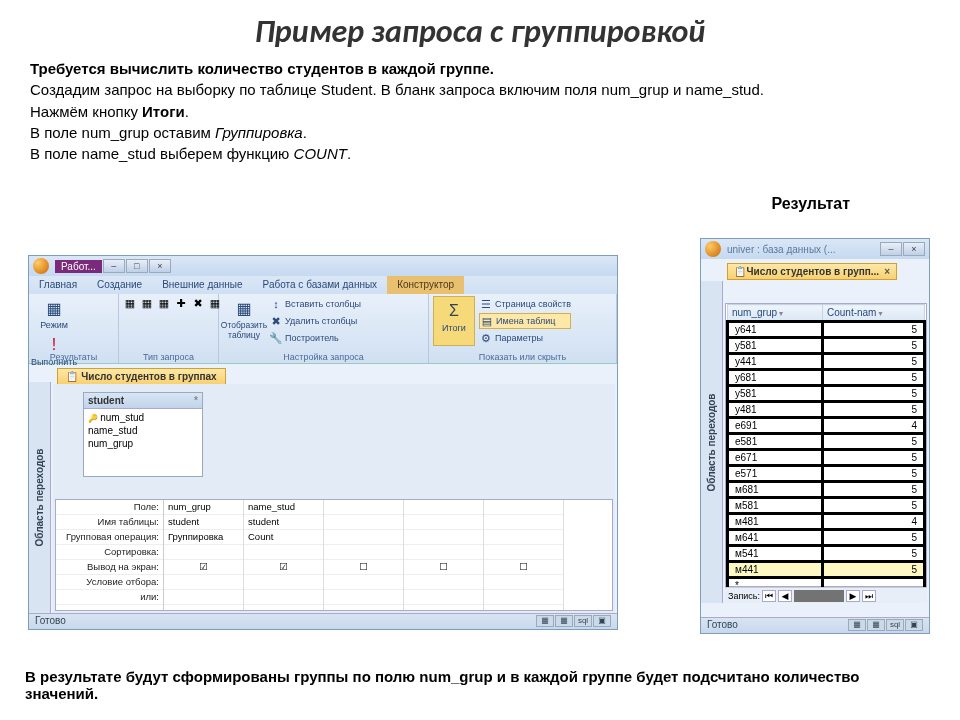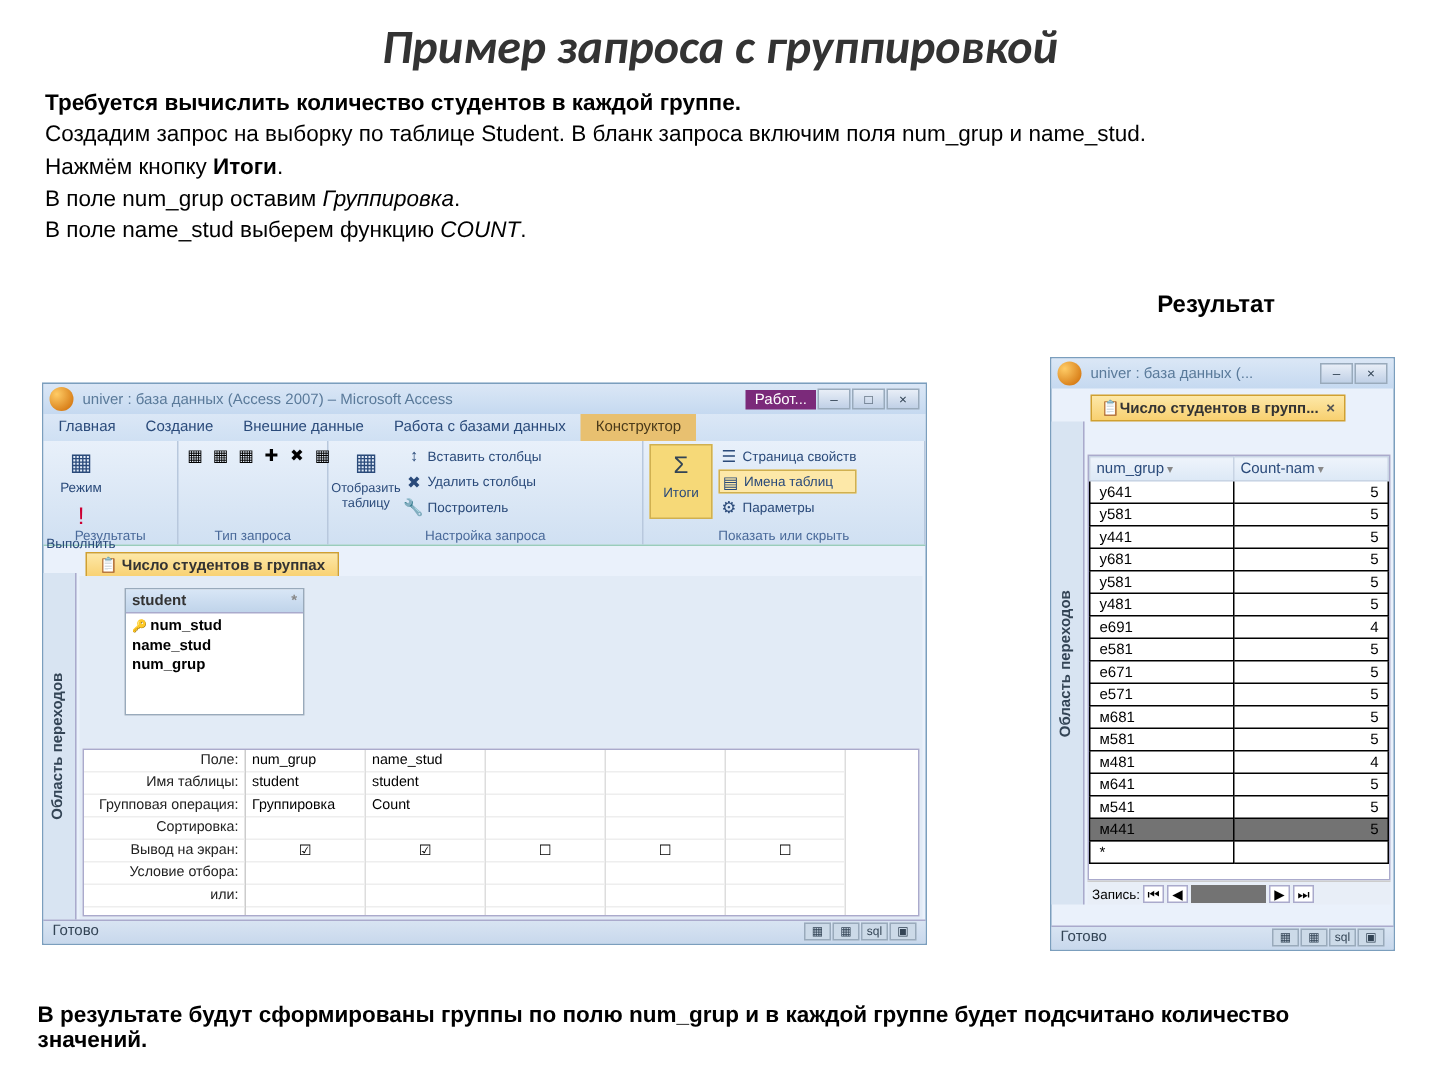"univer : база данных (Access" span.title-text { html: <span>univer : база данных (Access 2007) – Microsoft Access</span> -> none }
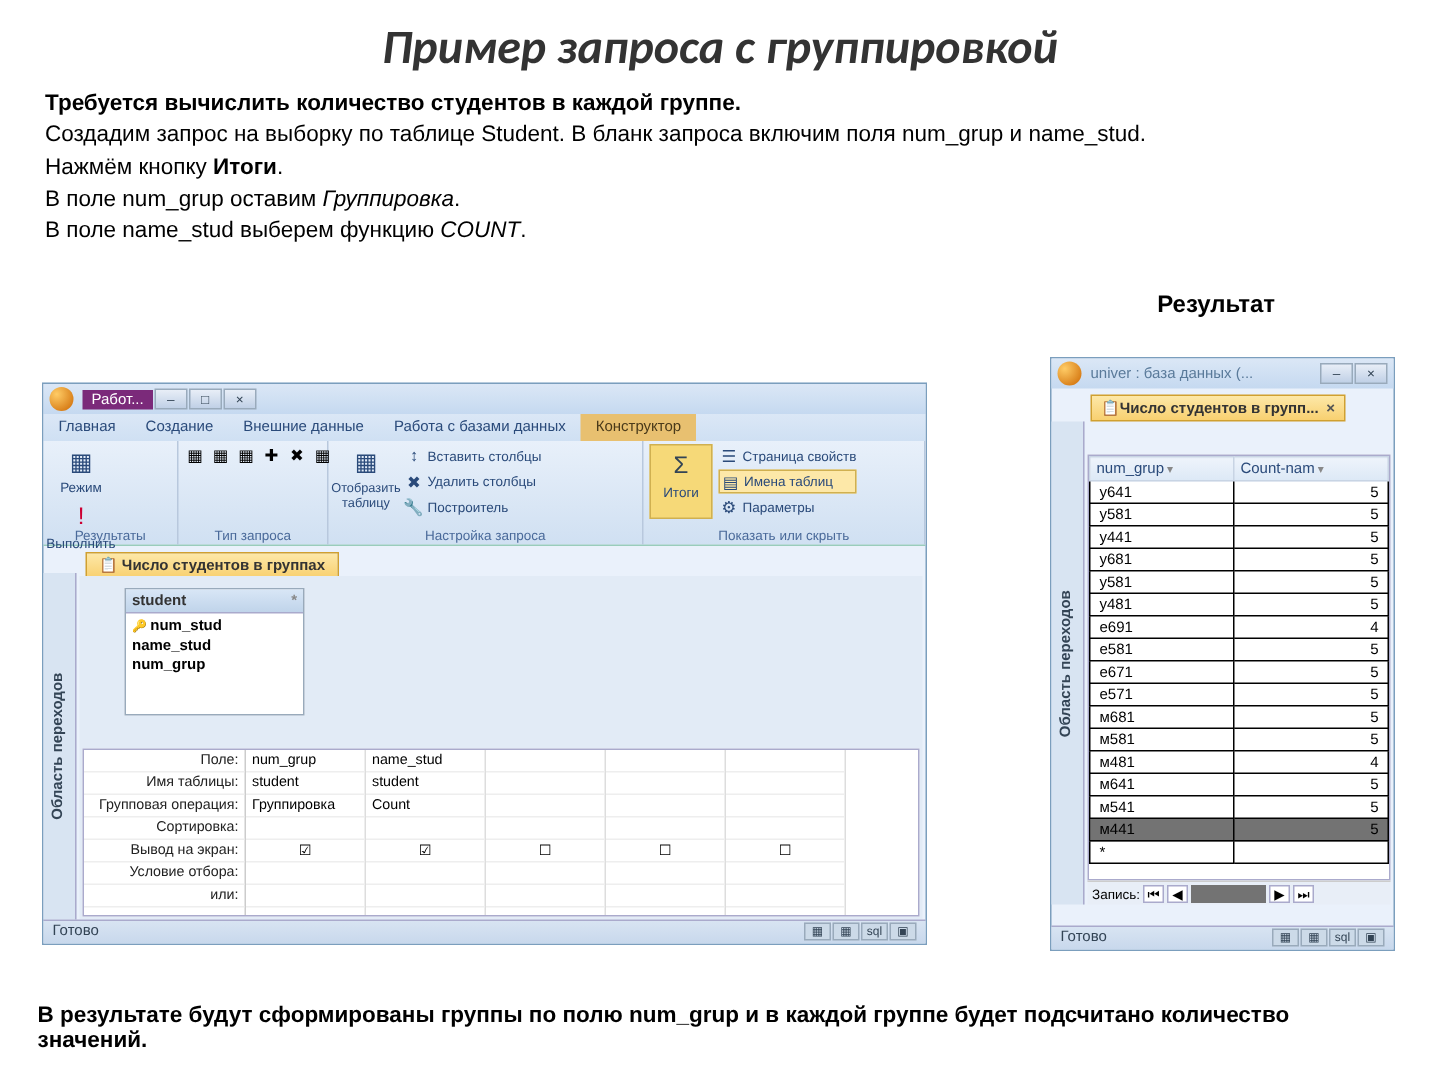"у641" .result-table td { border: 1px solid #000000 -> 3px solid #000000 }
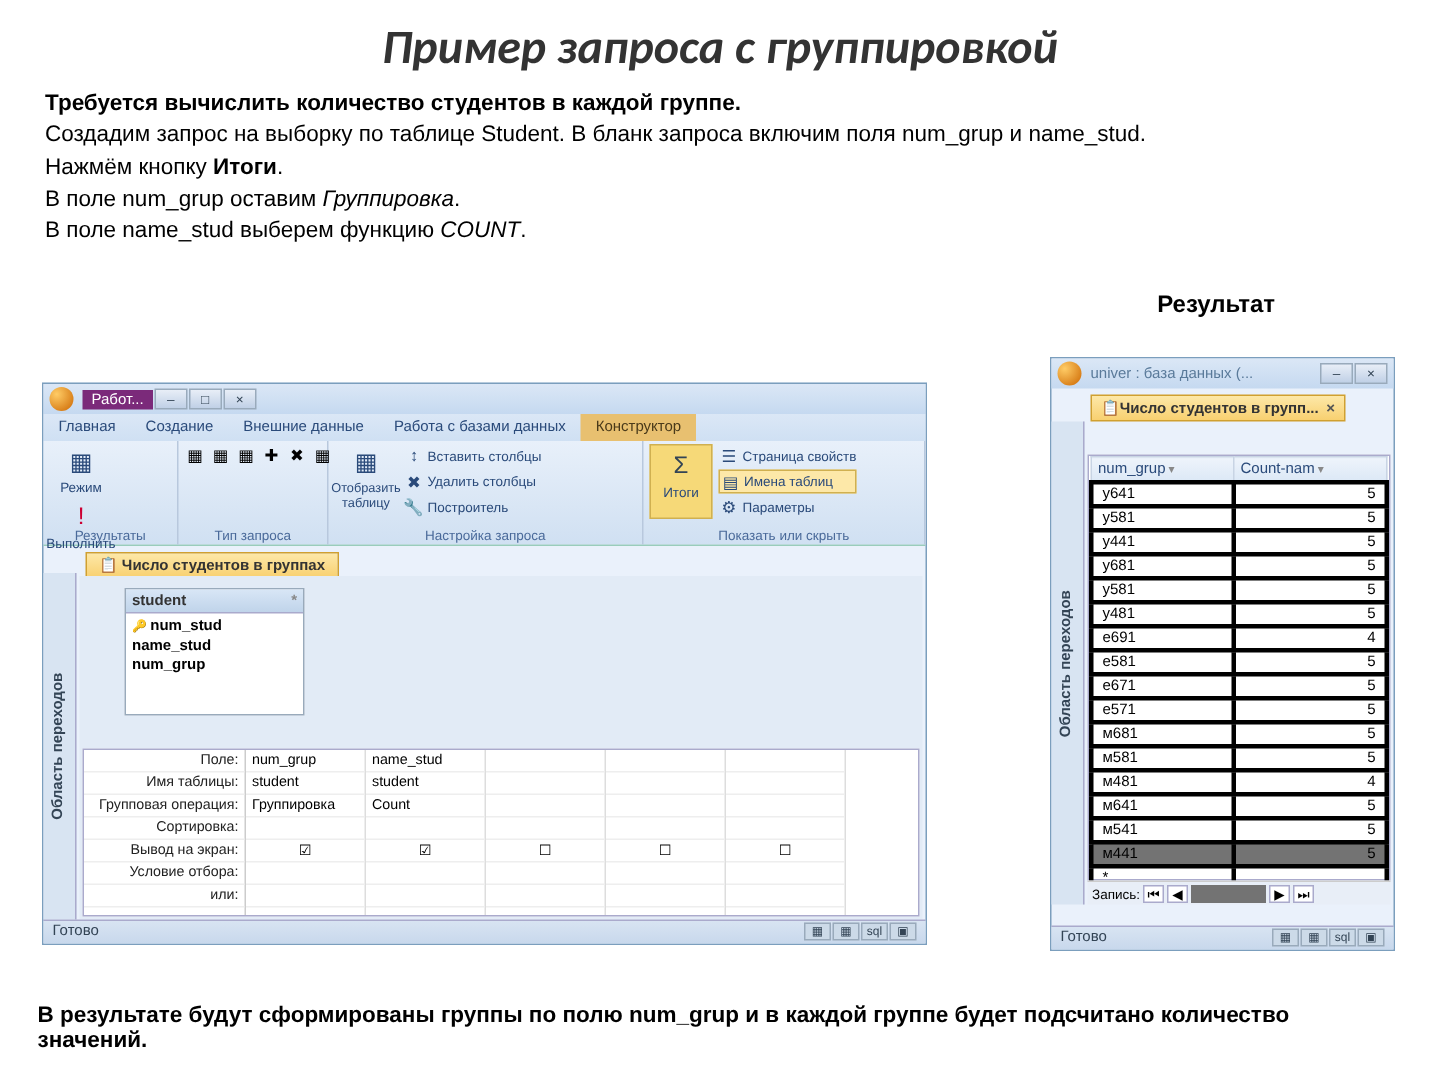"num_stud" .table-fields div { font-weight: bold -> none }
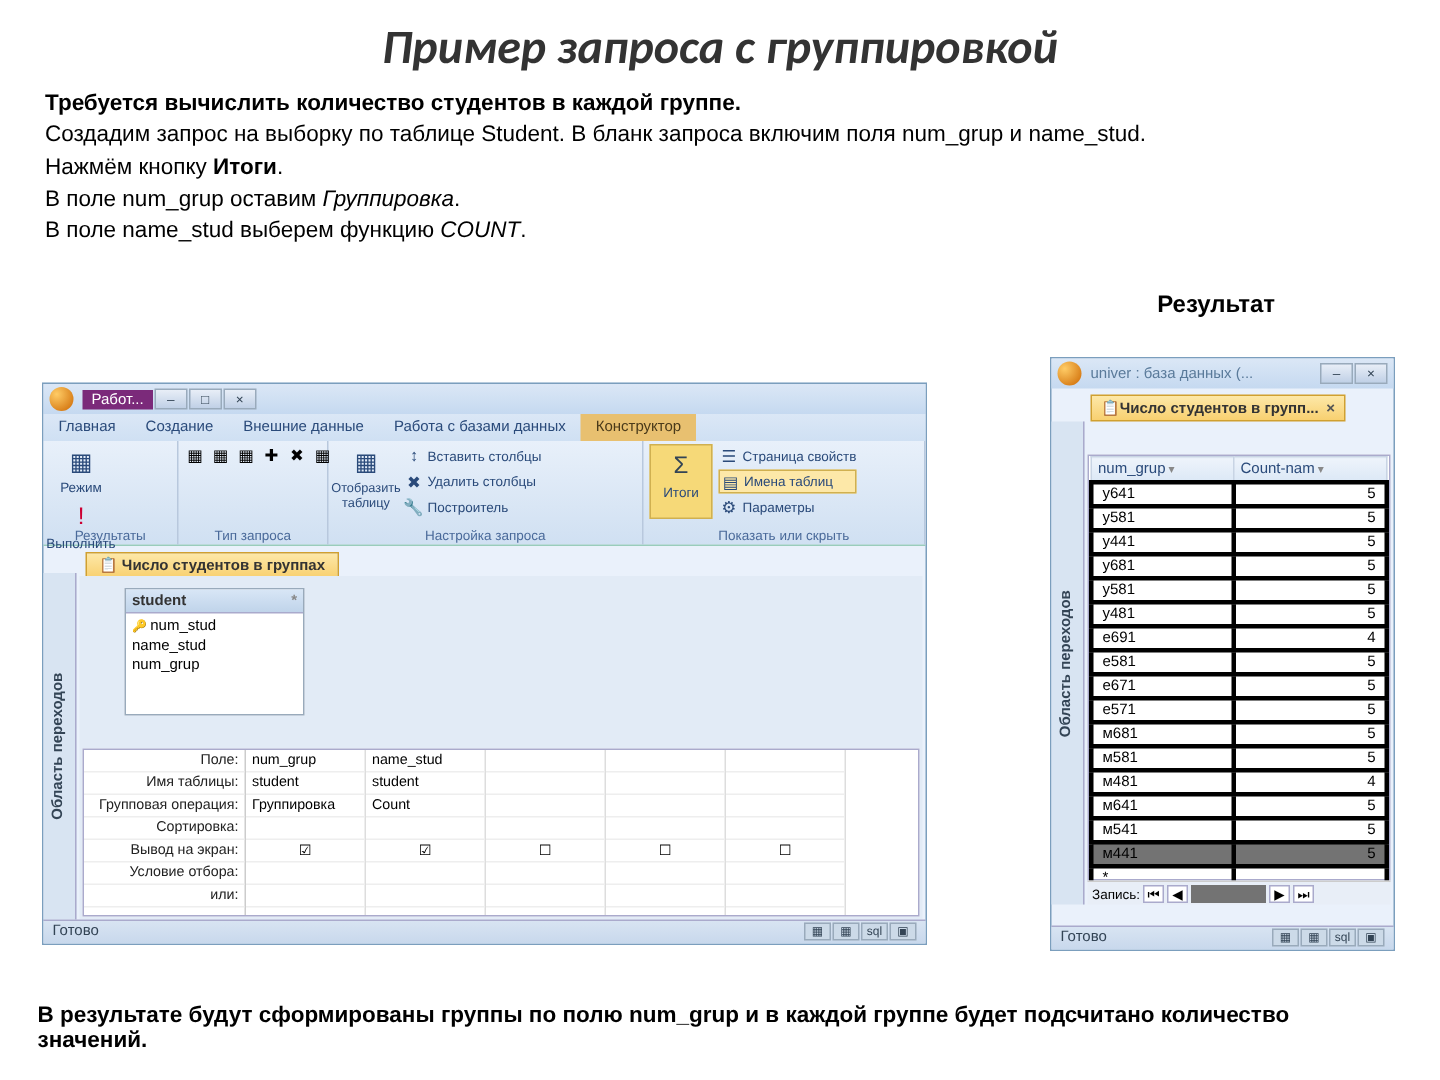"м441" .result-table tr.selected td { background: #737373 -> #fef9c3 }
